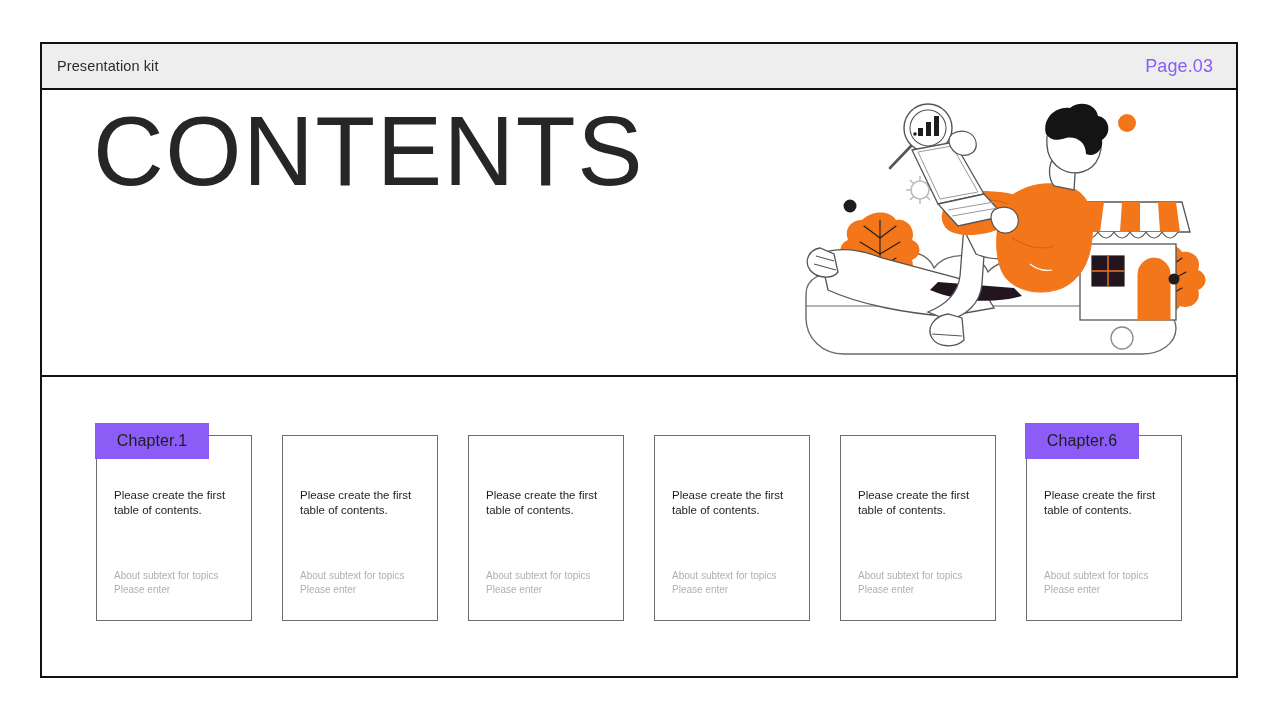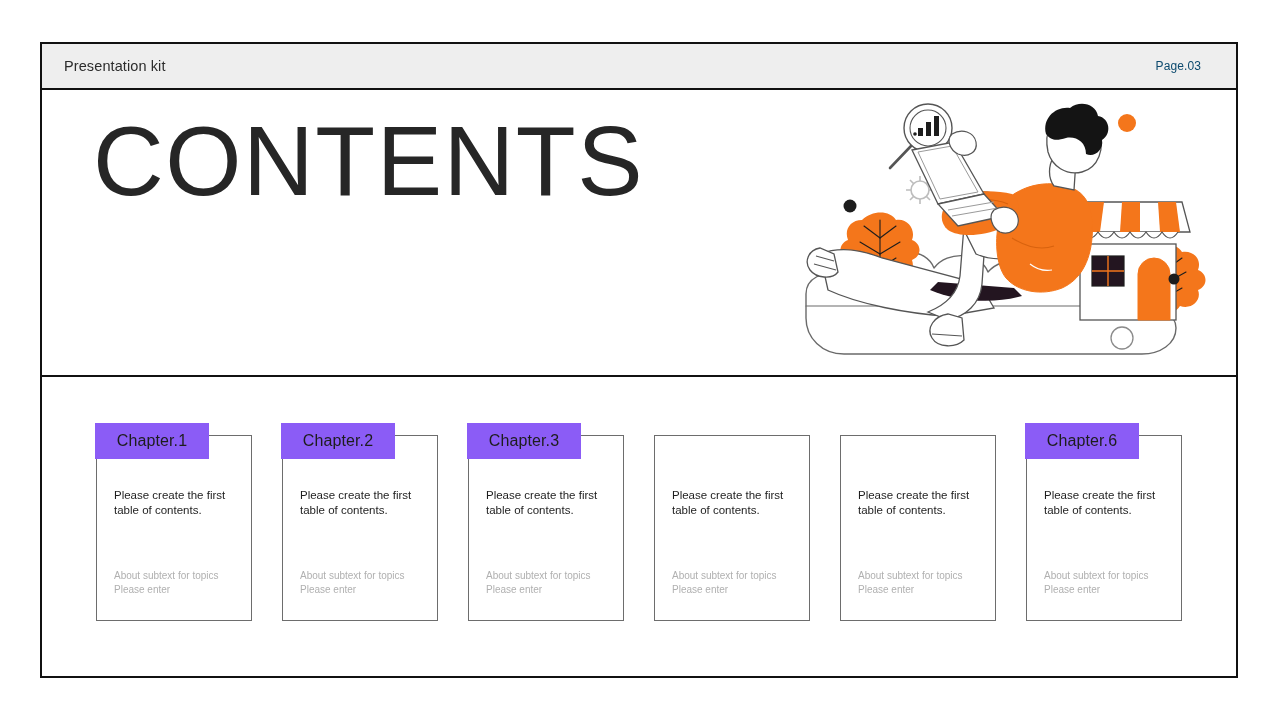"Presentation kit" #header-title { margin-left: 22px -> 15px }
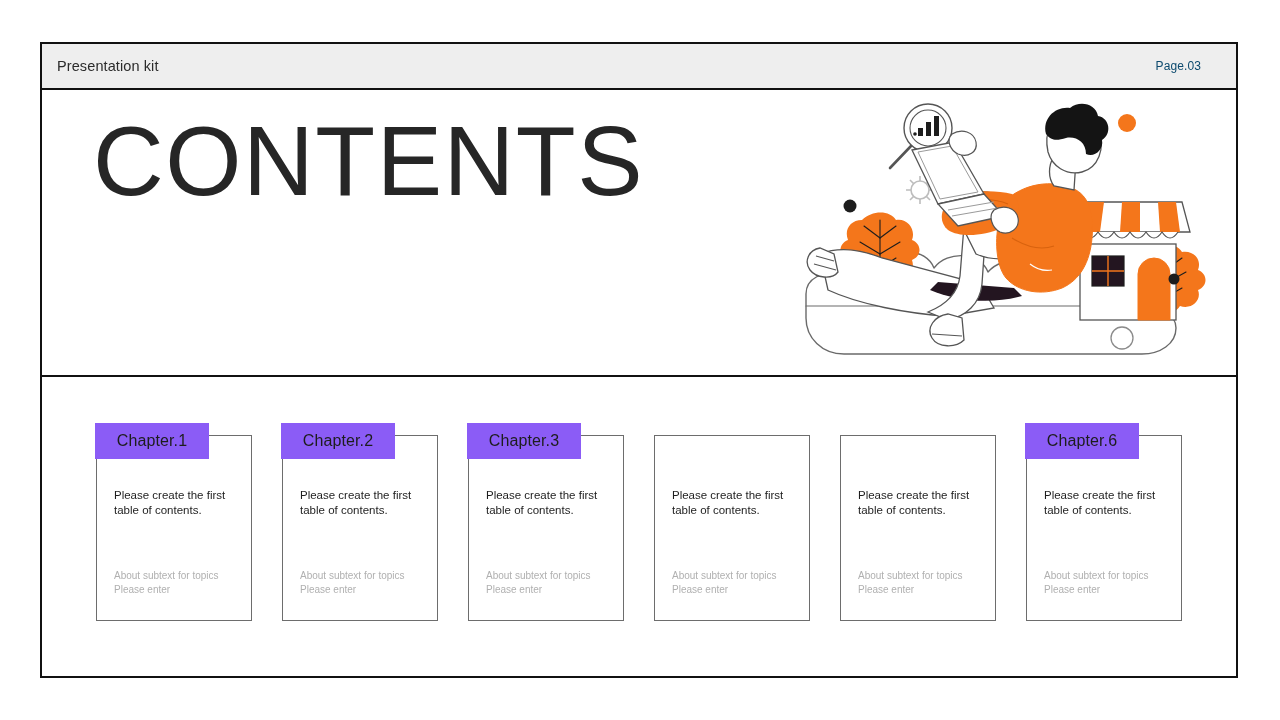"Page.03" #page-number { color: #0c4a6e -> #8b5cf6; font-size: 12px -> 18px; margin-right: 35px -> 23px }
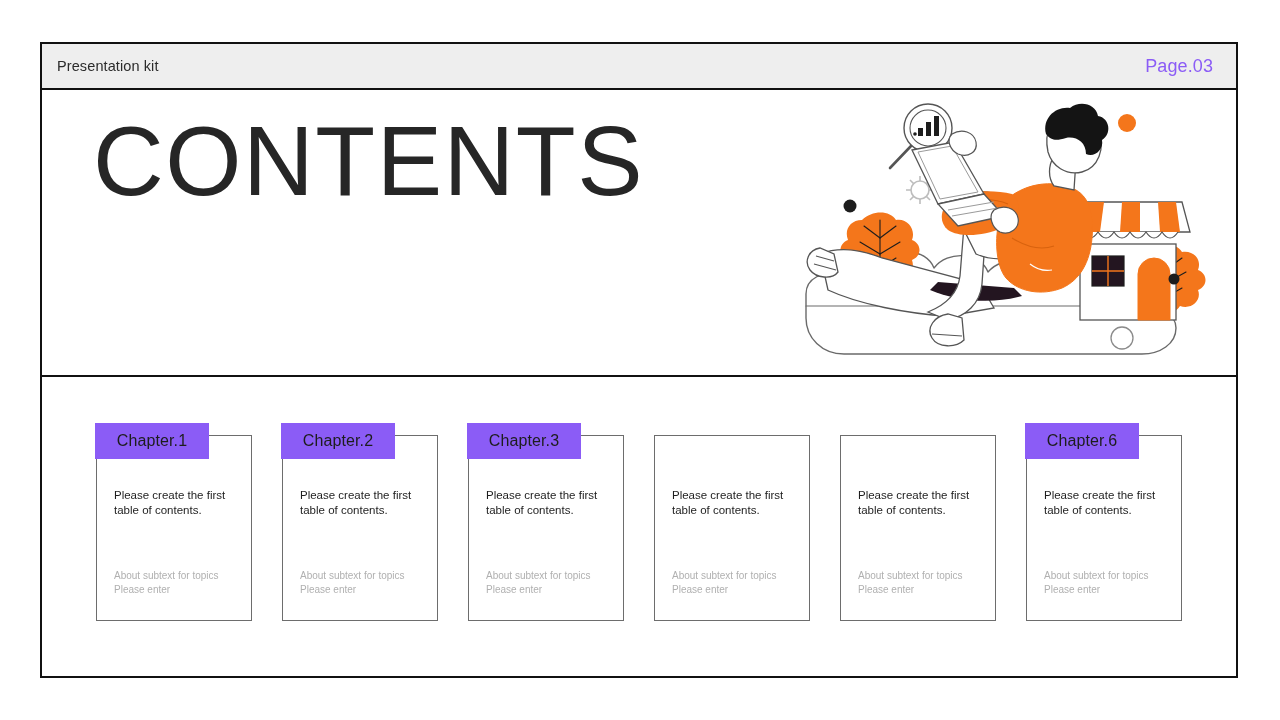"CONTENTS" #hero-text { margin-top: 10px -> none }
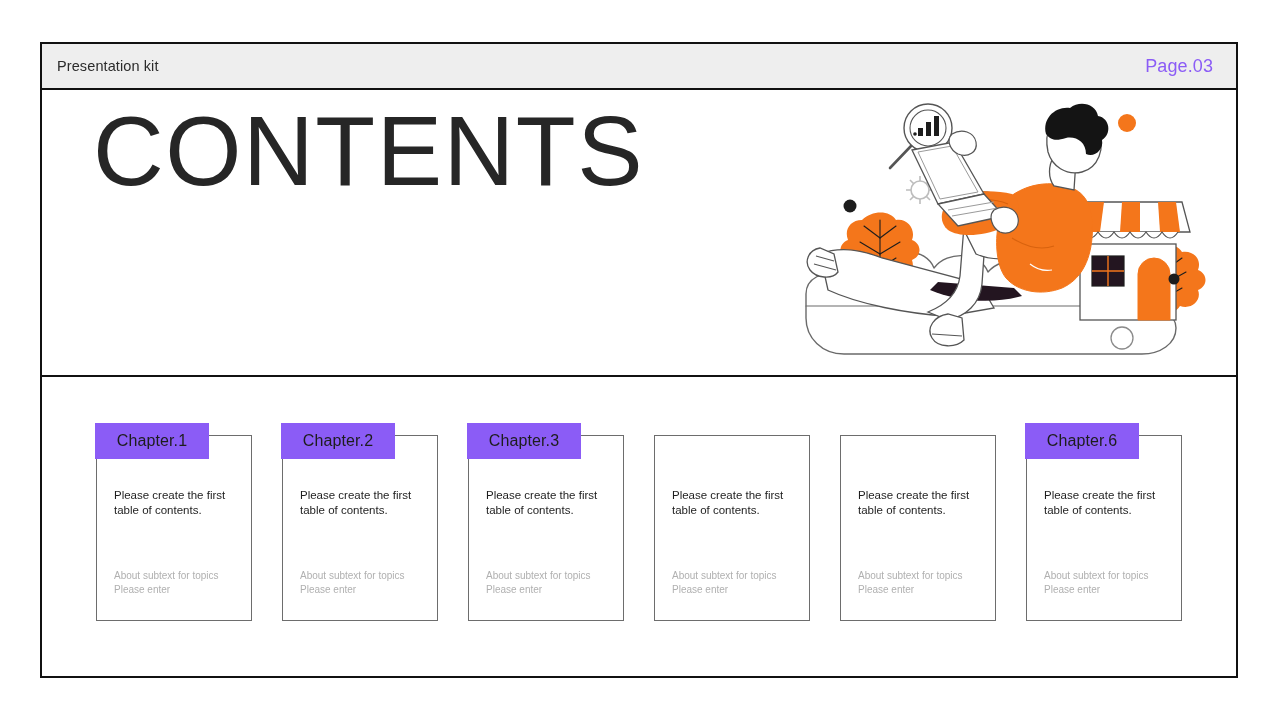"Chapter.2" div.chapter-tab { html: <div> <span>Chapter.2</span> </div> -> none }
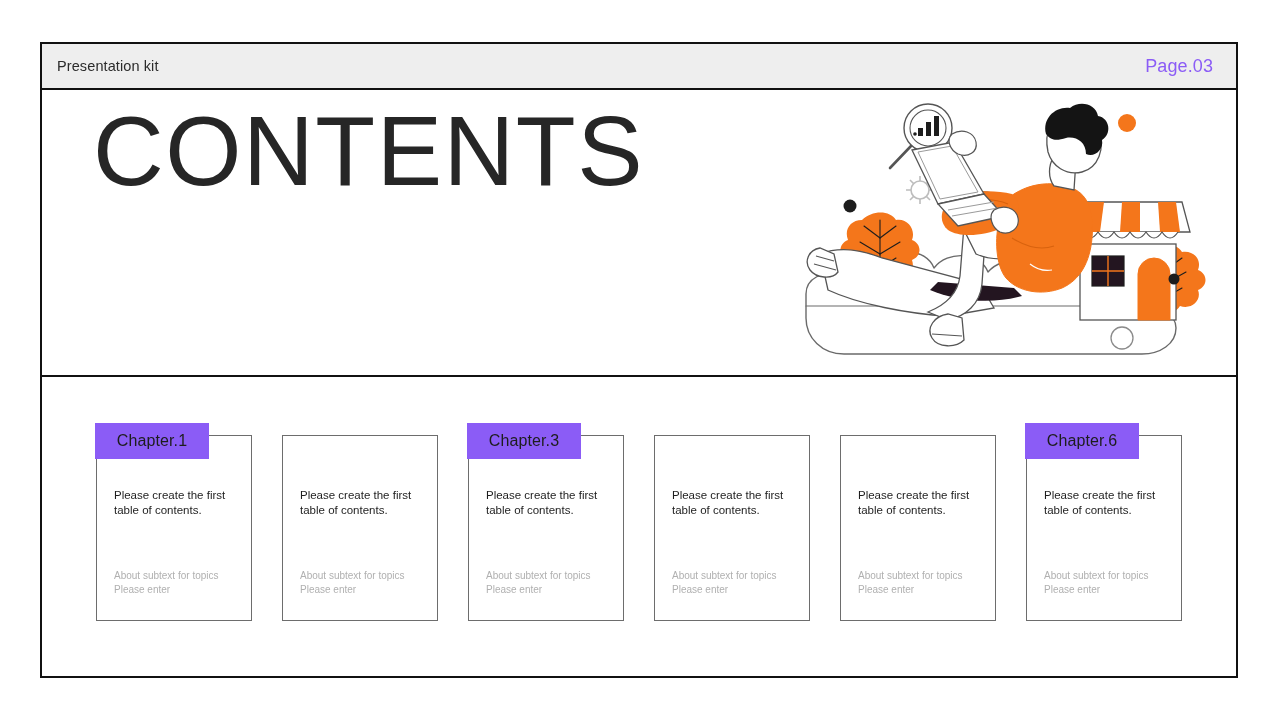"Chapter.3" div.chapter-tab { html: <div> <span>Chapter.3</span> </div> -> none }
